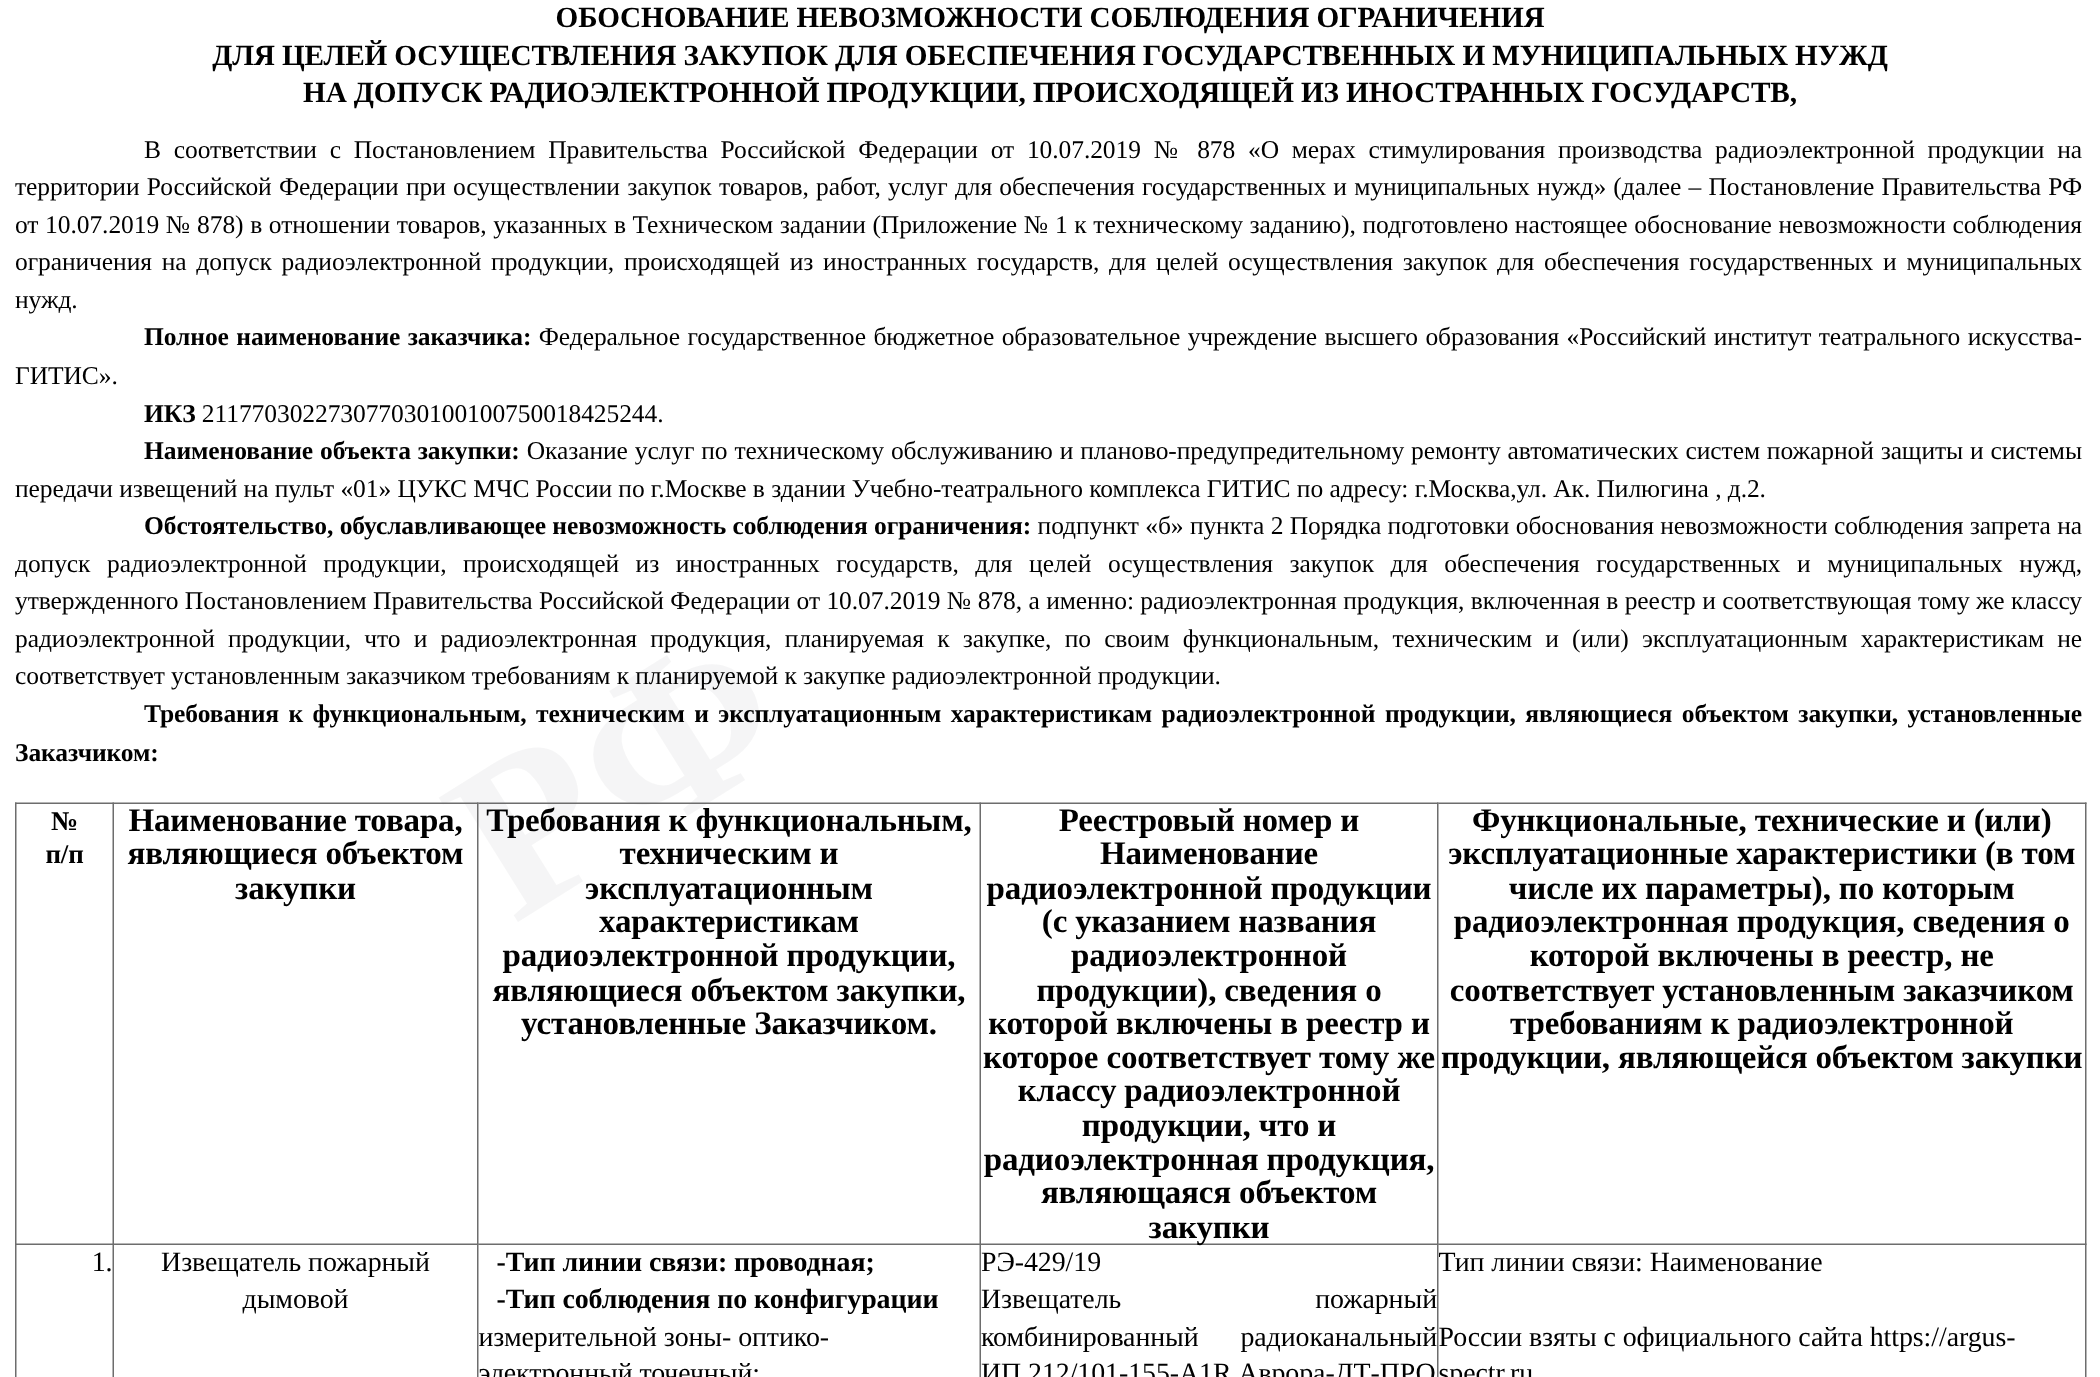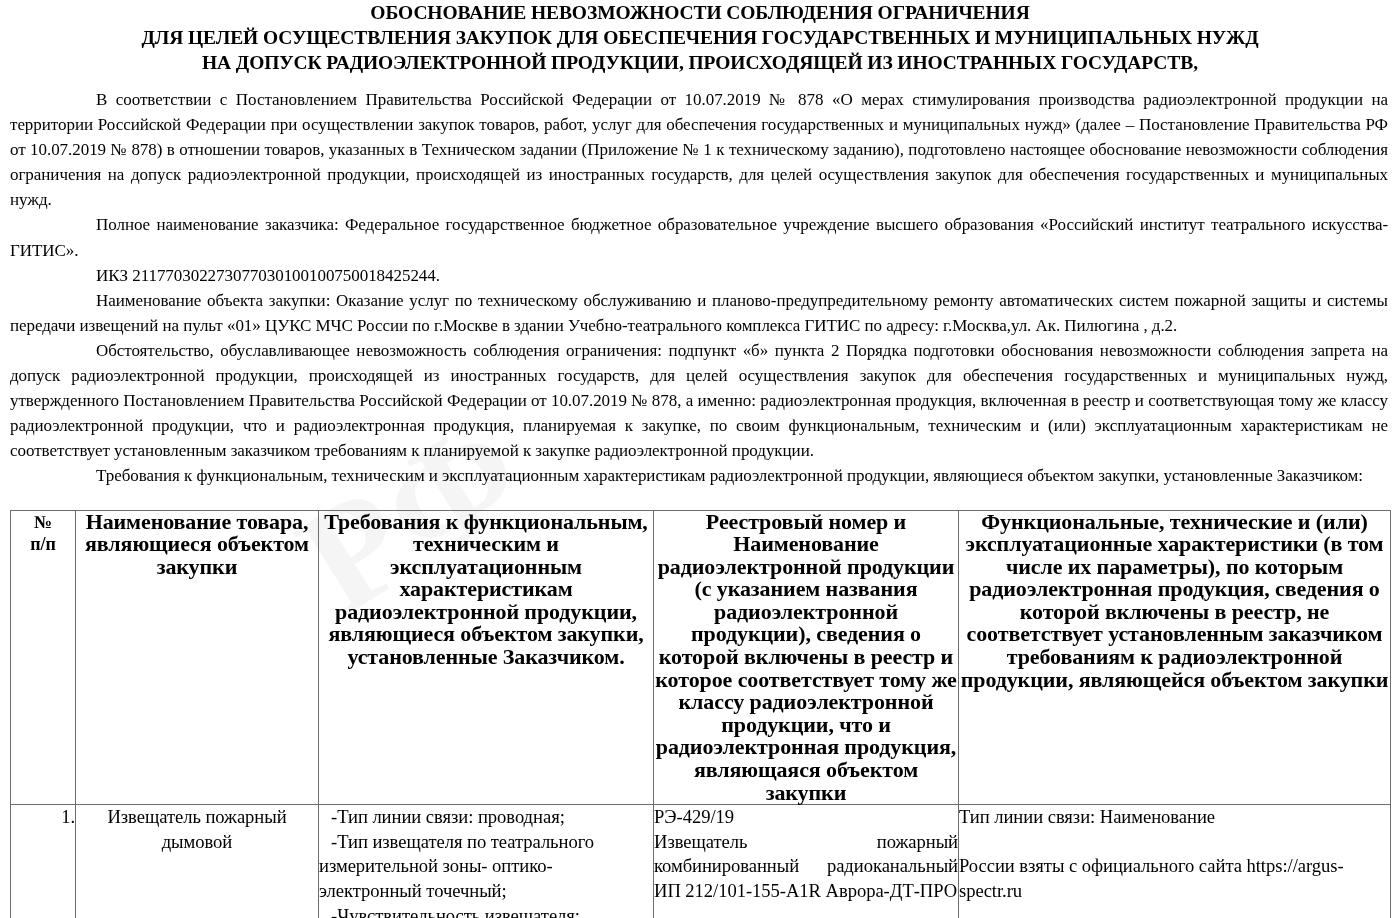"Полное наименование заказчика:" .b { font-weight: normal -> bold }
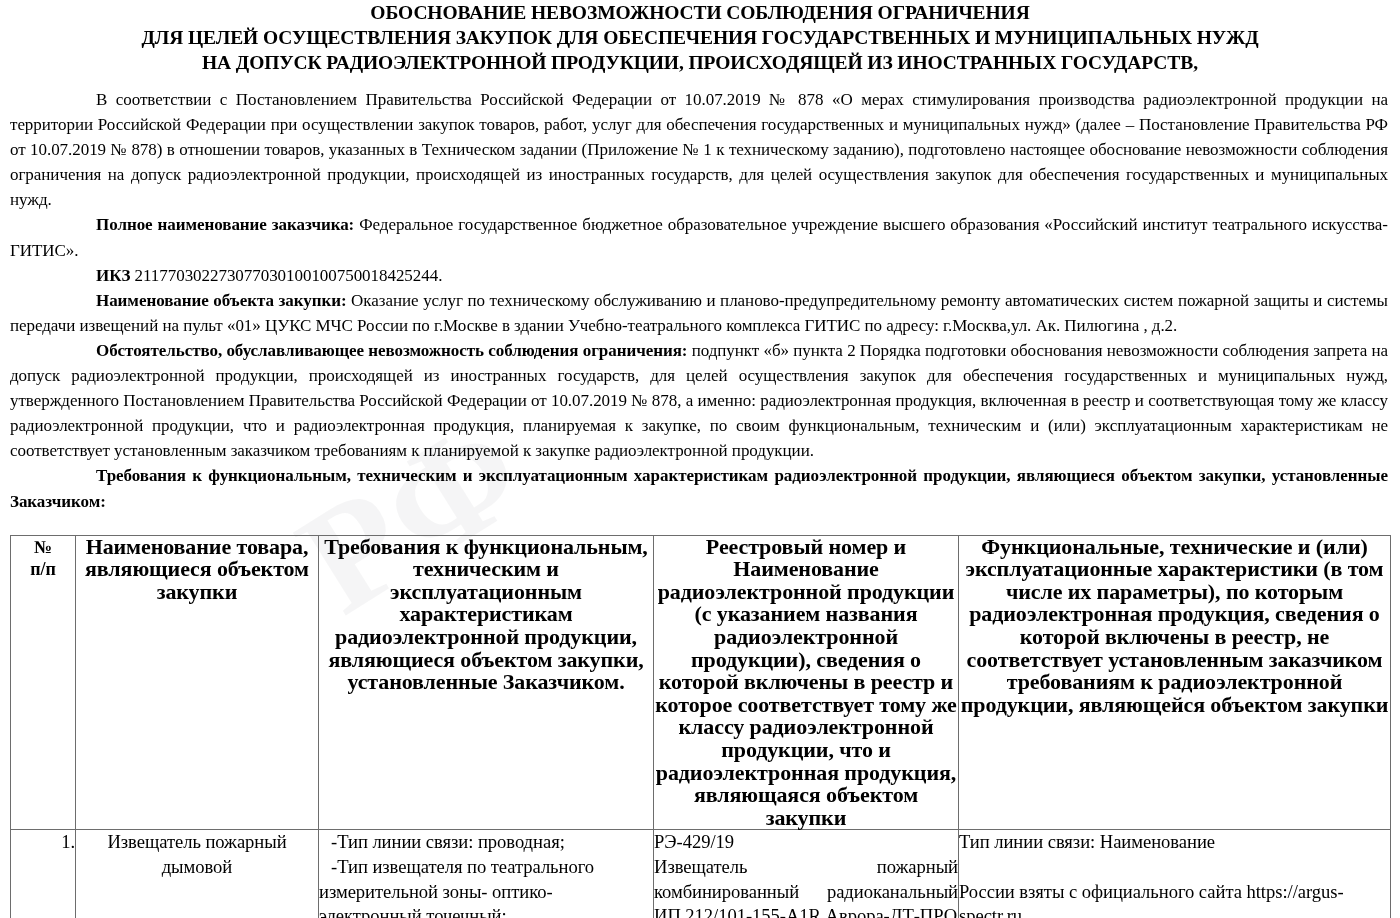"-Тип линии связи: проводная;" .ind { font-weight: none -> bold }
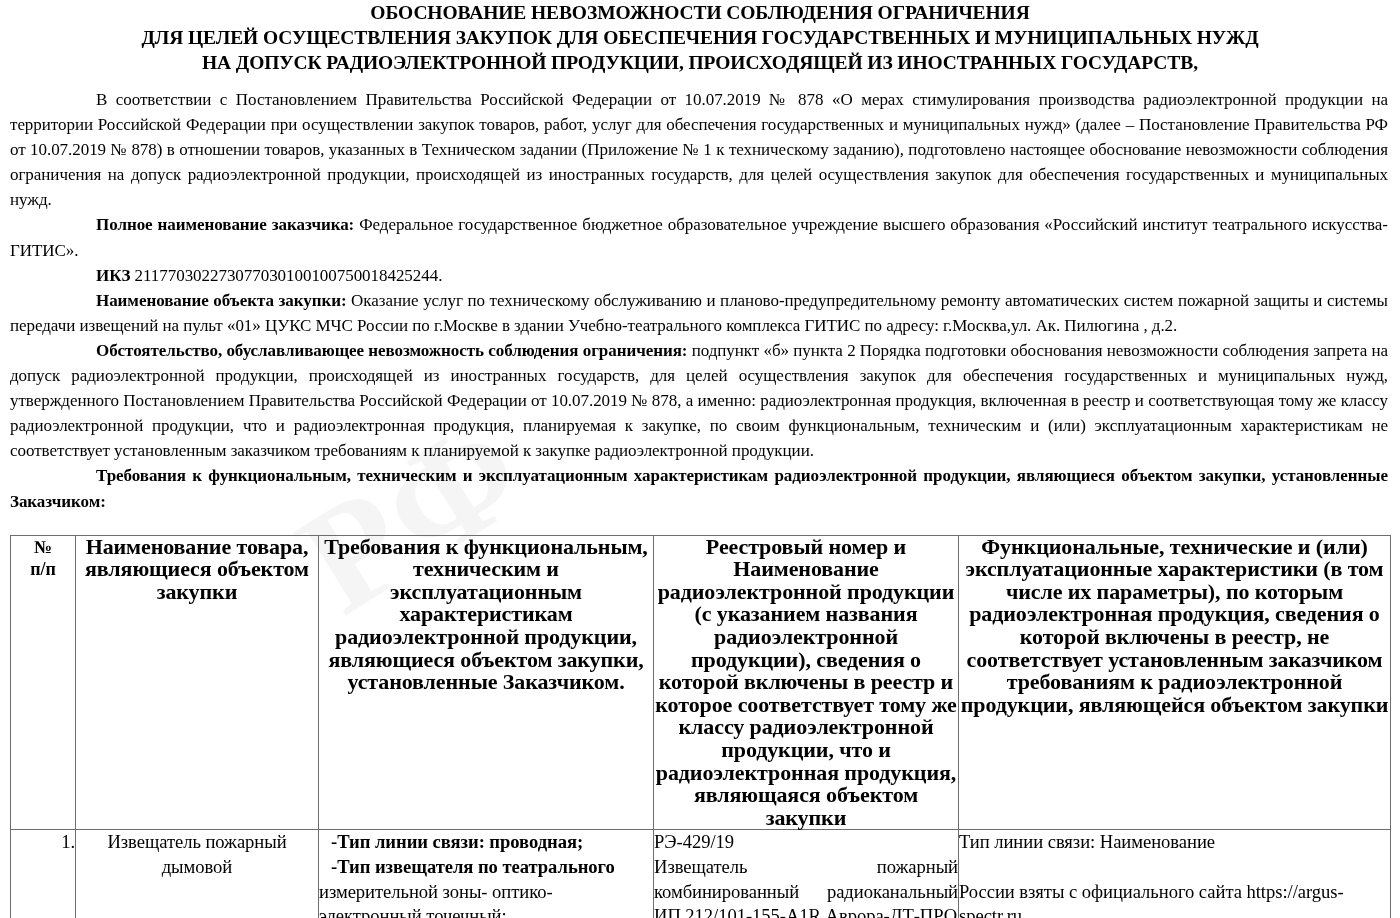"-Тип извещателя по театрального" span.cell-line { text: извещателя по театрального -> соблюдения по конфигурации }
